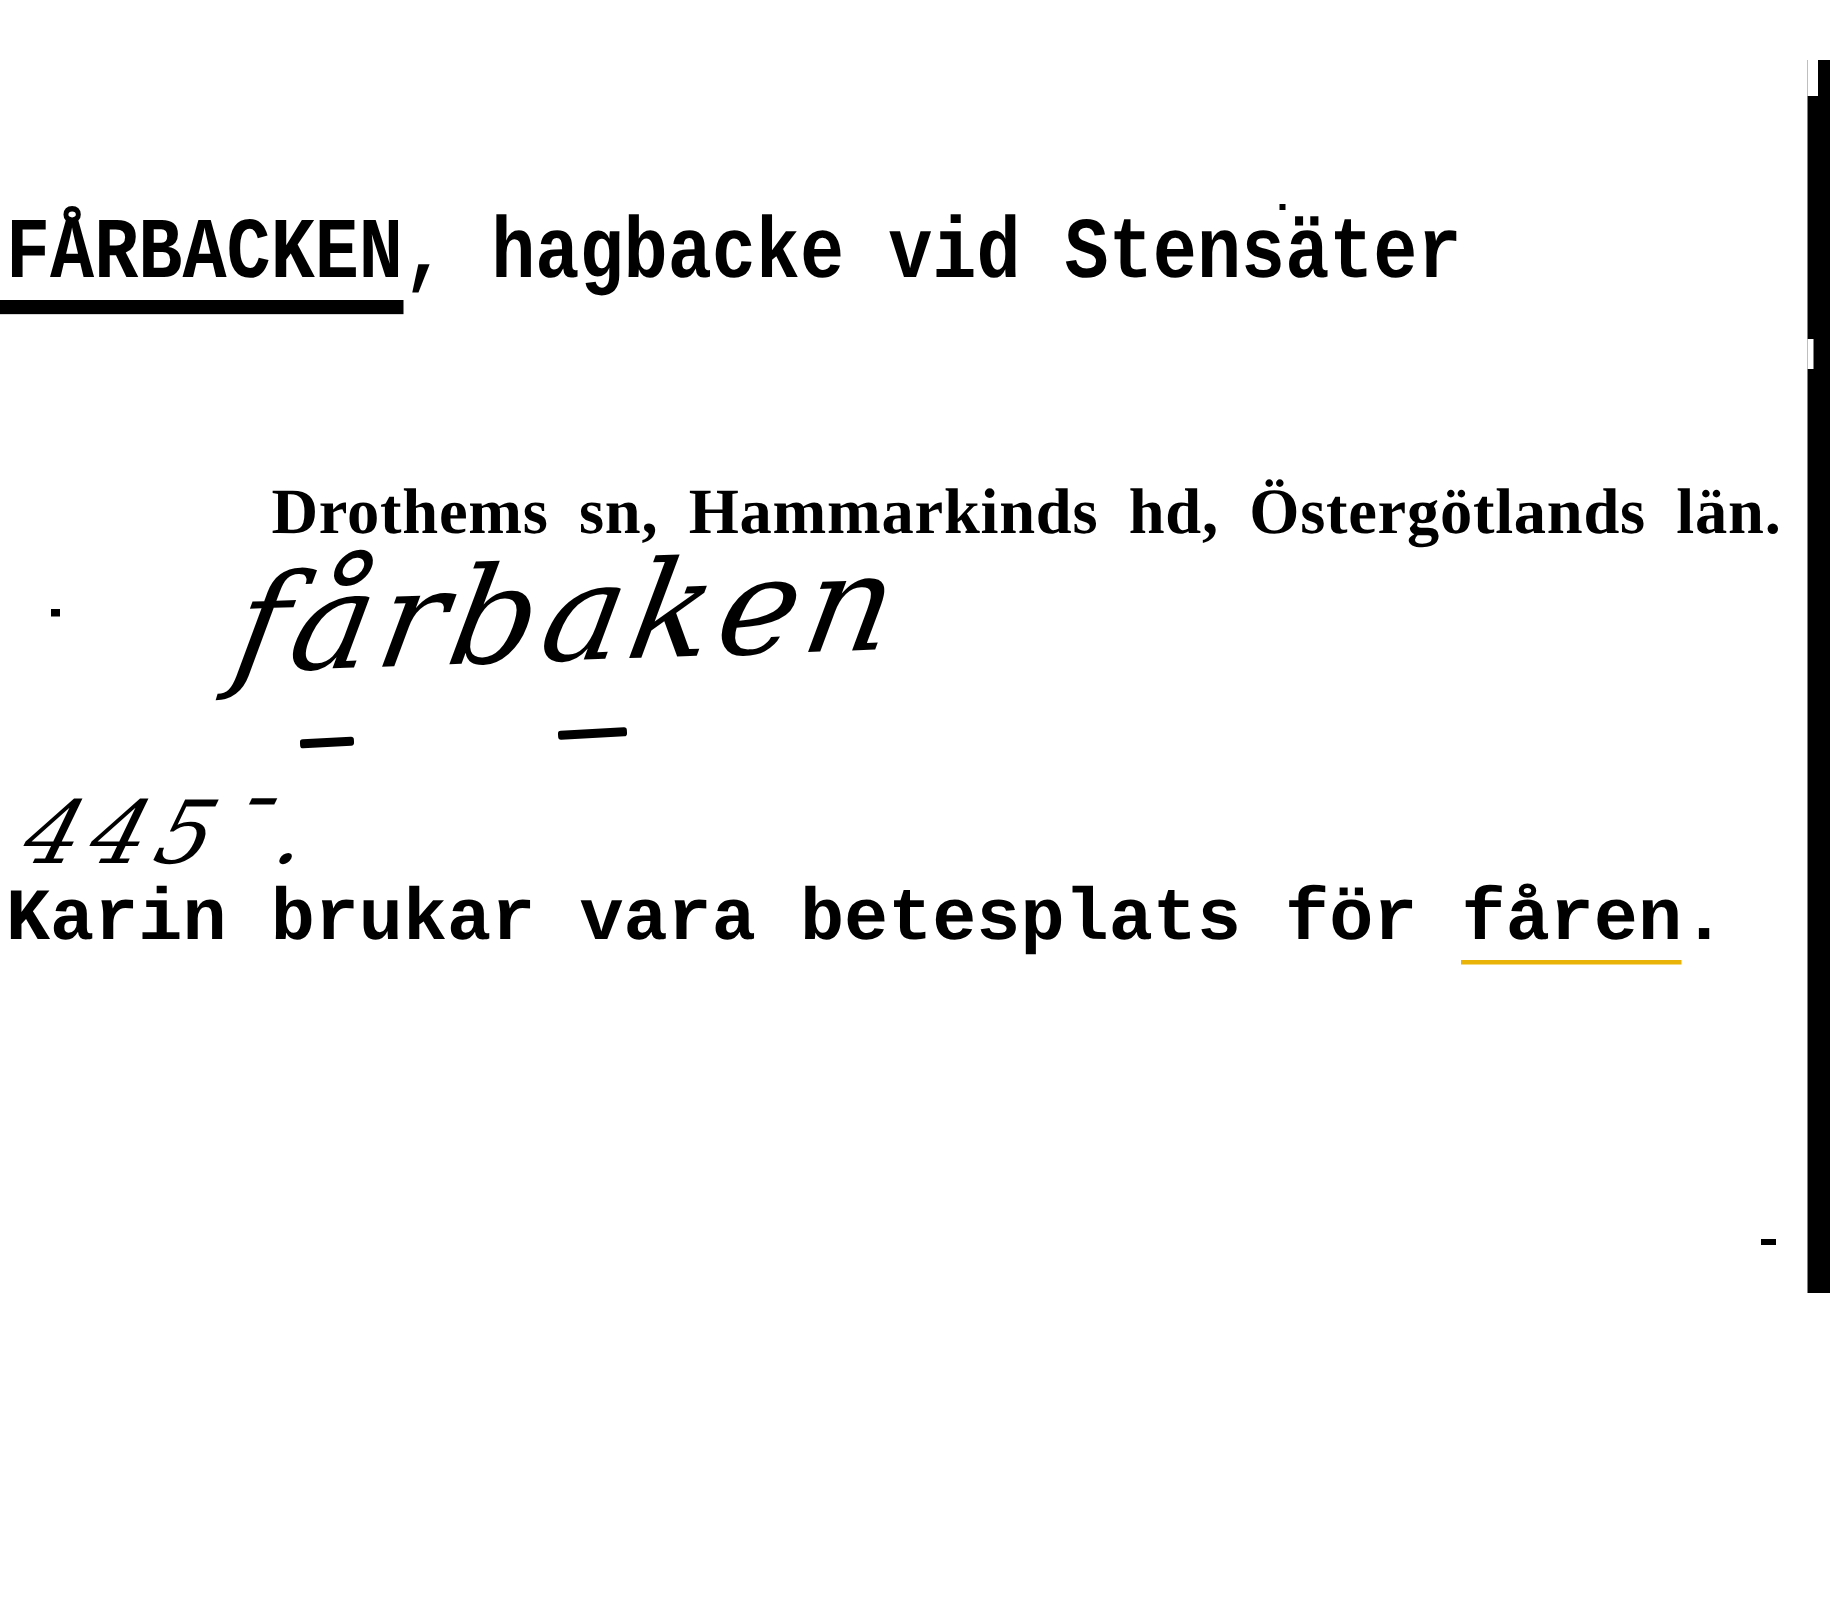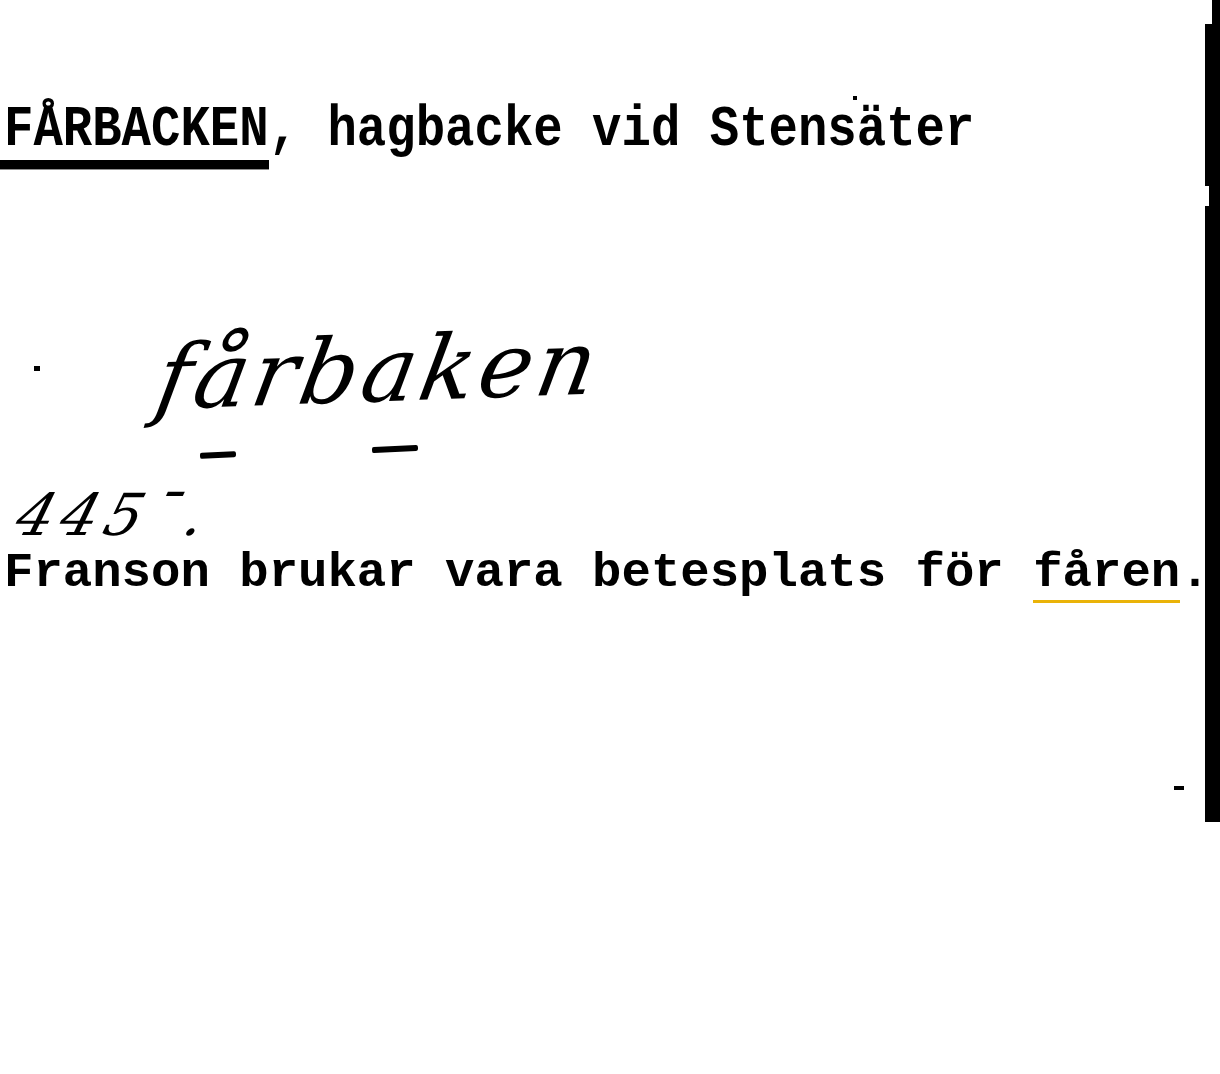"FÅRBACKEN, hagbacke vid Stensäter" .scan-page { margin-top: none -> 40px }
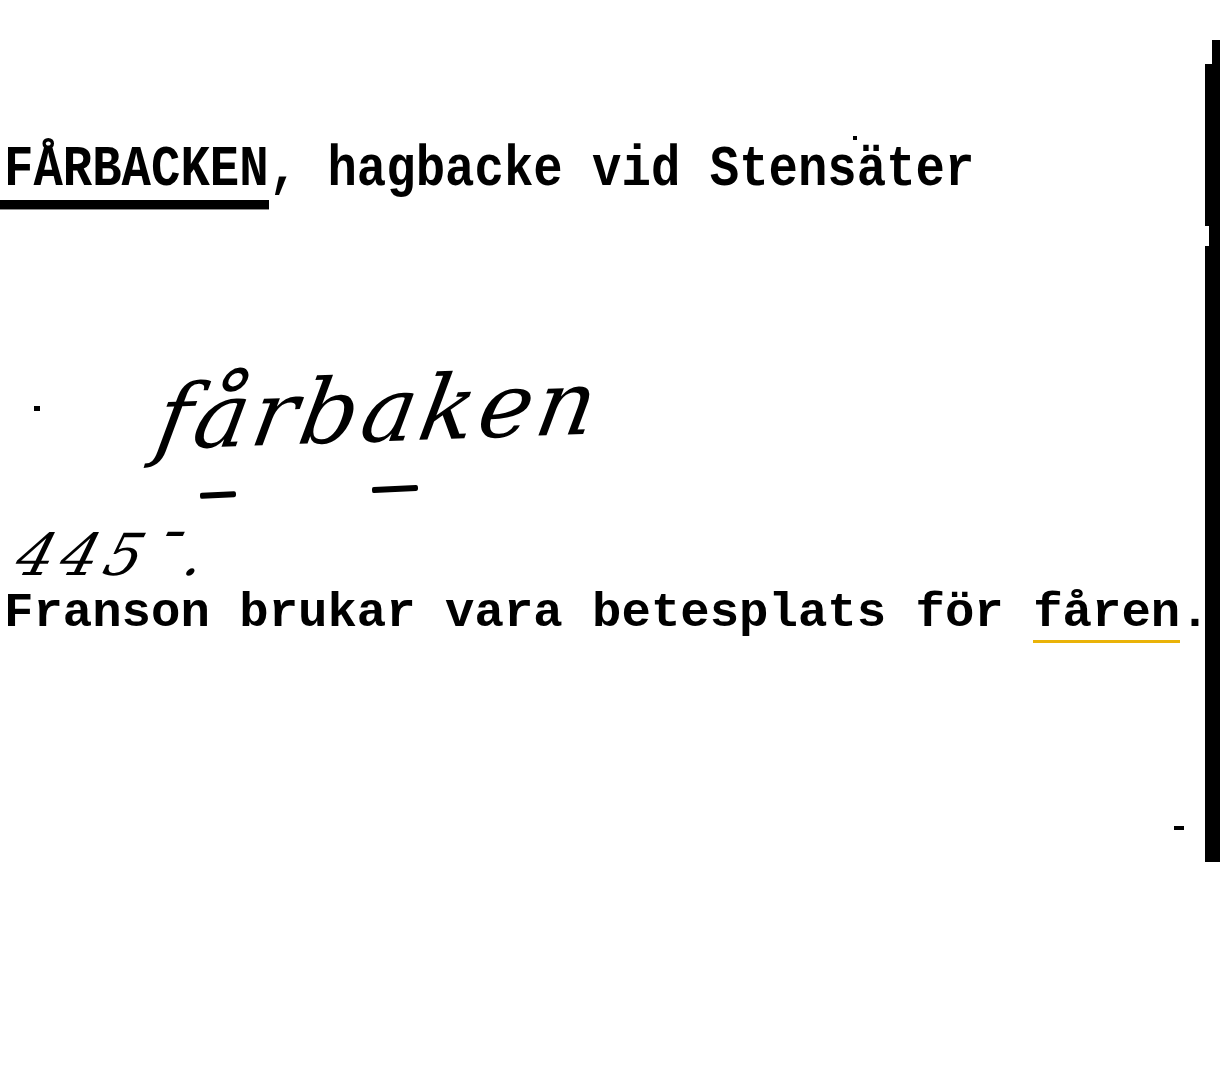"Drothems sn, Hammarkinds hd," div.district { html: none -> <div>Drothems sn, Hammarkinds hd, Östergötlands län.</div> }
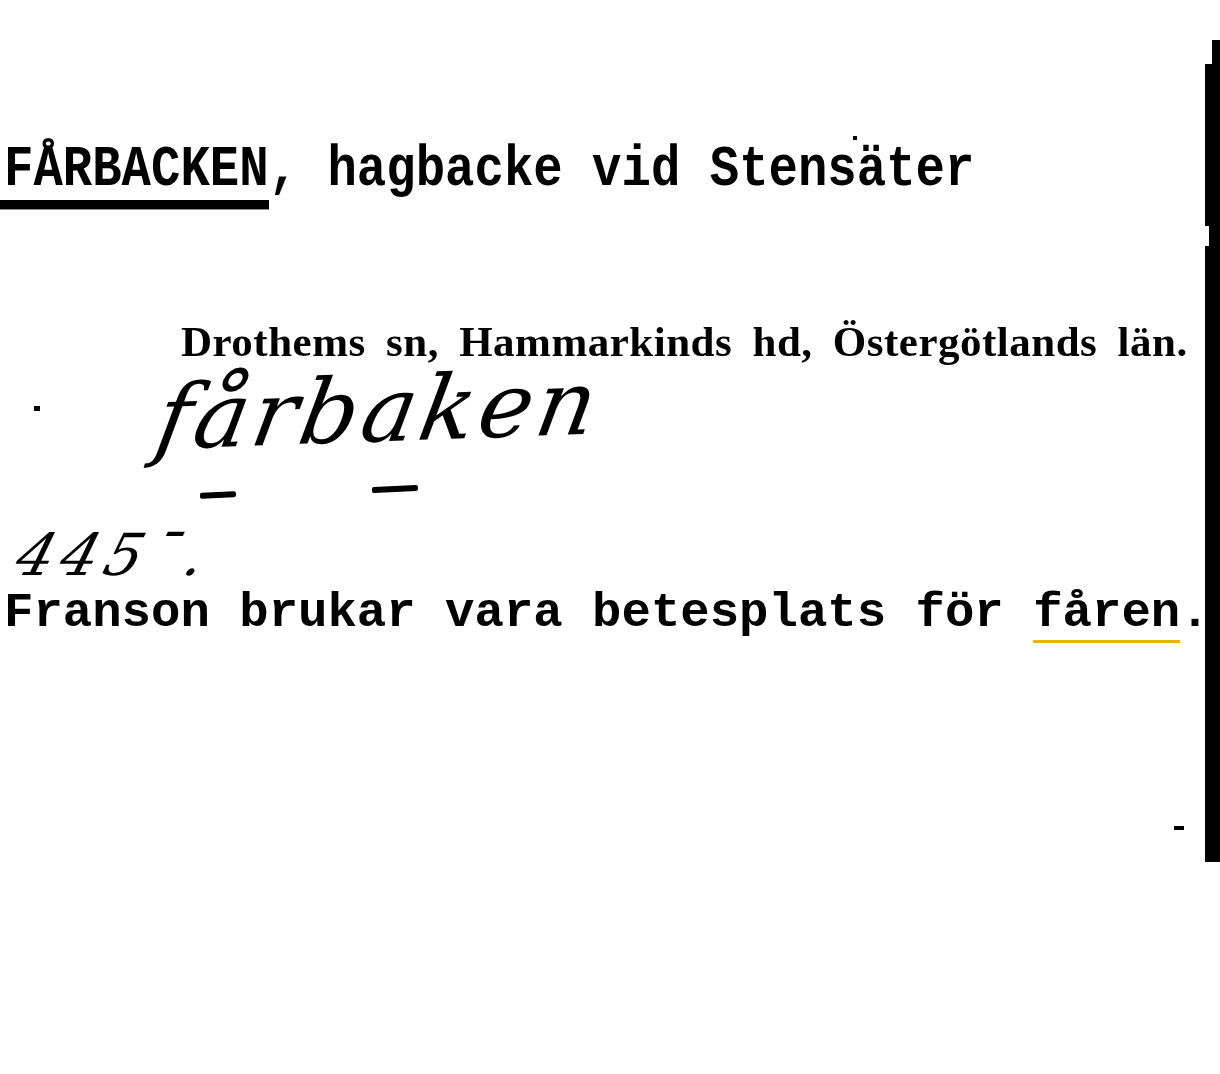"Franson brukar vara betesplats för" span.typewriter { text: Franson -> Karin }
